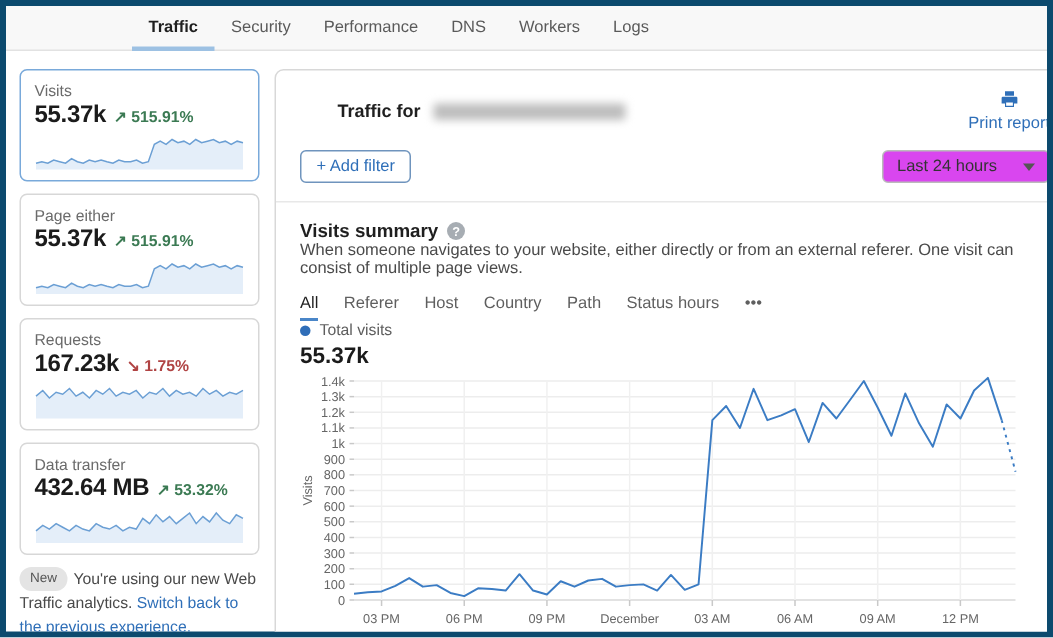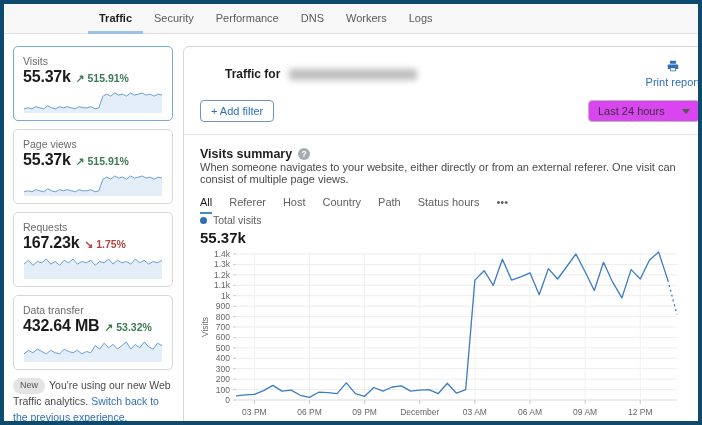"Page views" div.stat-label { text: views -> either }
